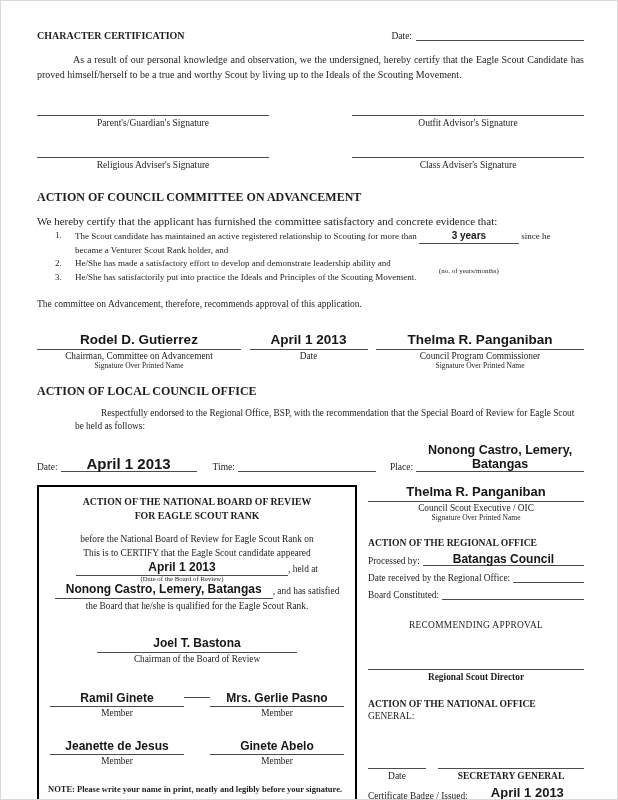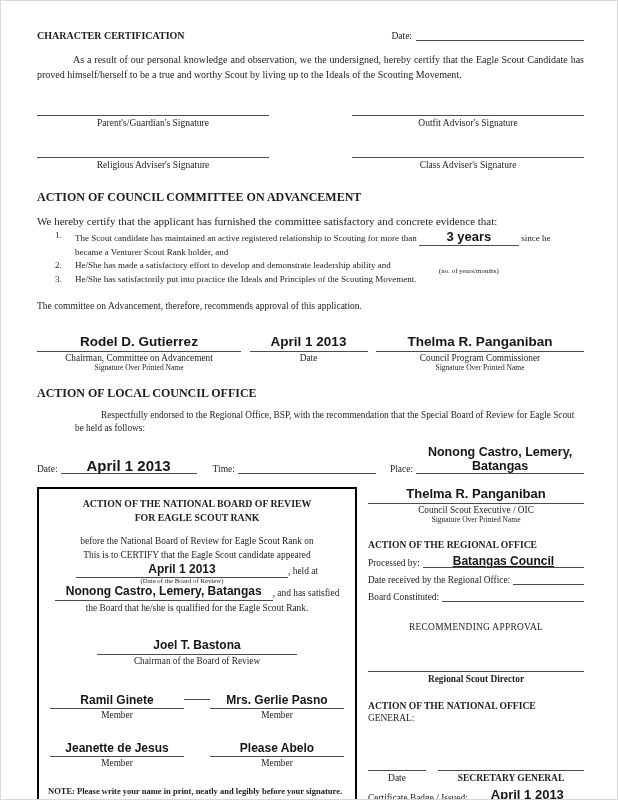"3 years" .blank-years .v { font-size: 13px -> 10px }
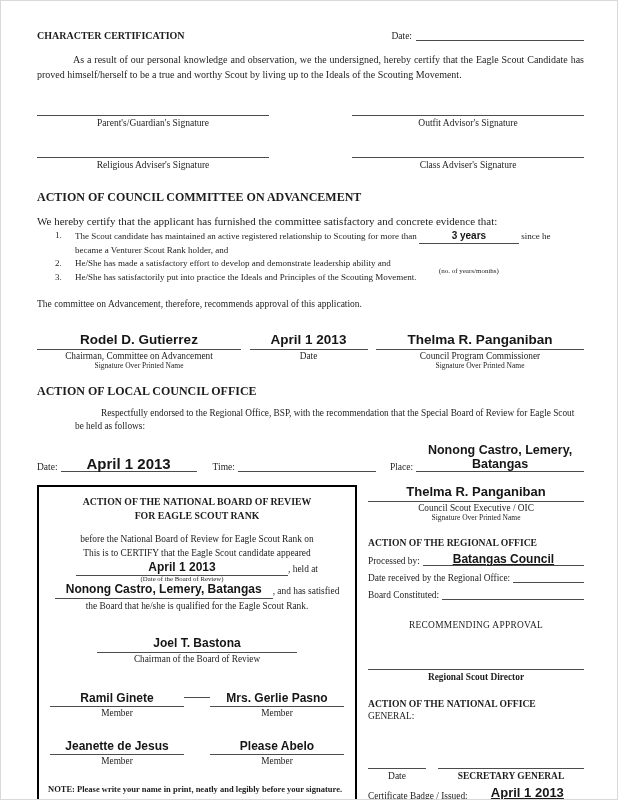"Batangas Council" .rc-row .fill { text-decoration: underline -> none }
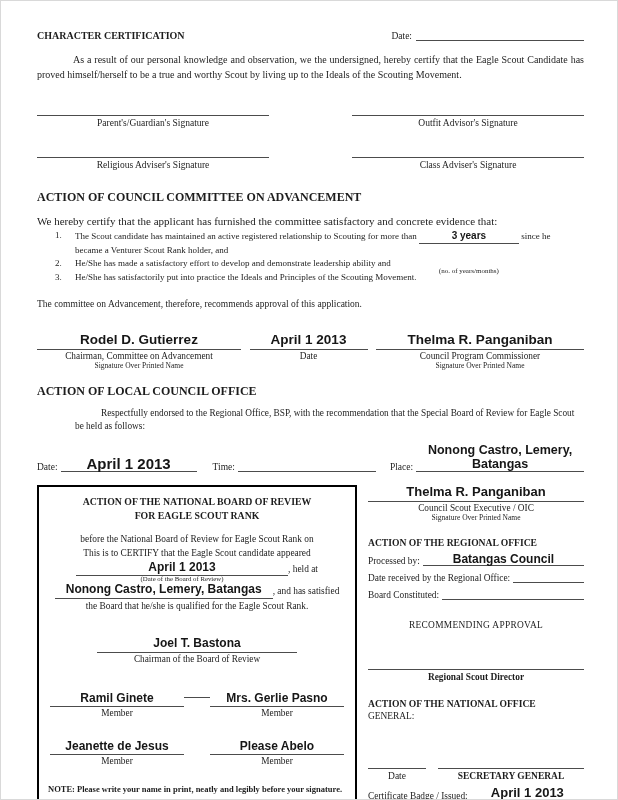"Please Abelo" div.sigline { text: Please -> Ginete }
